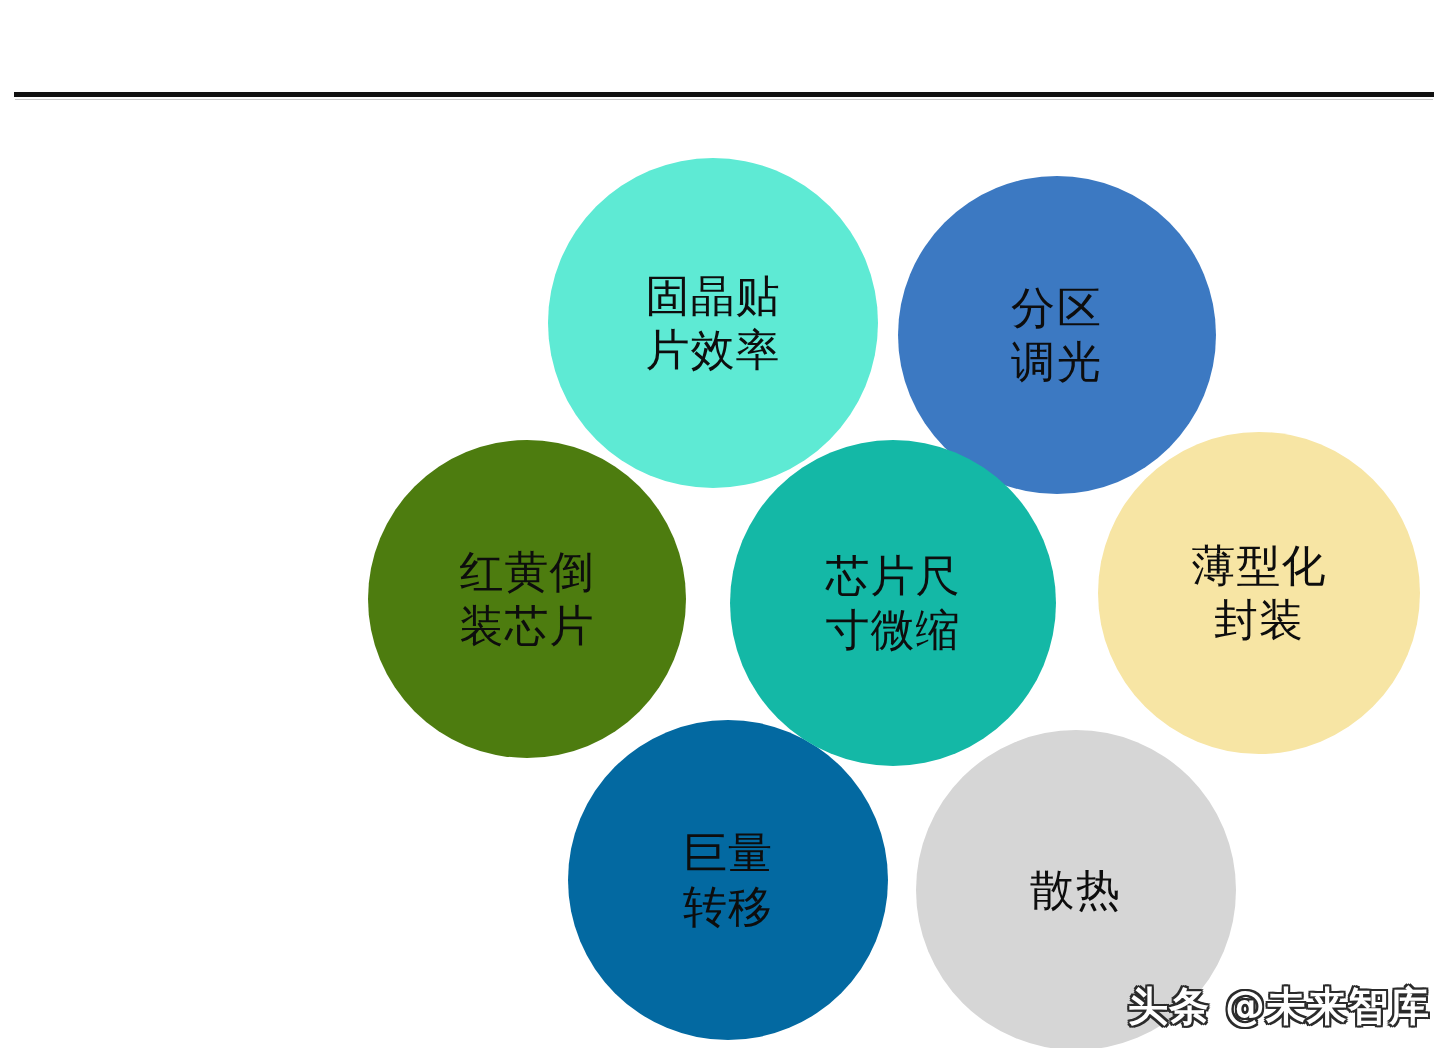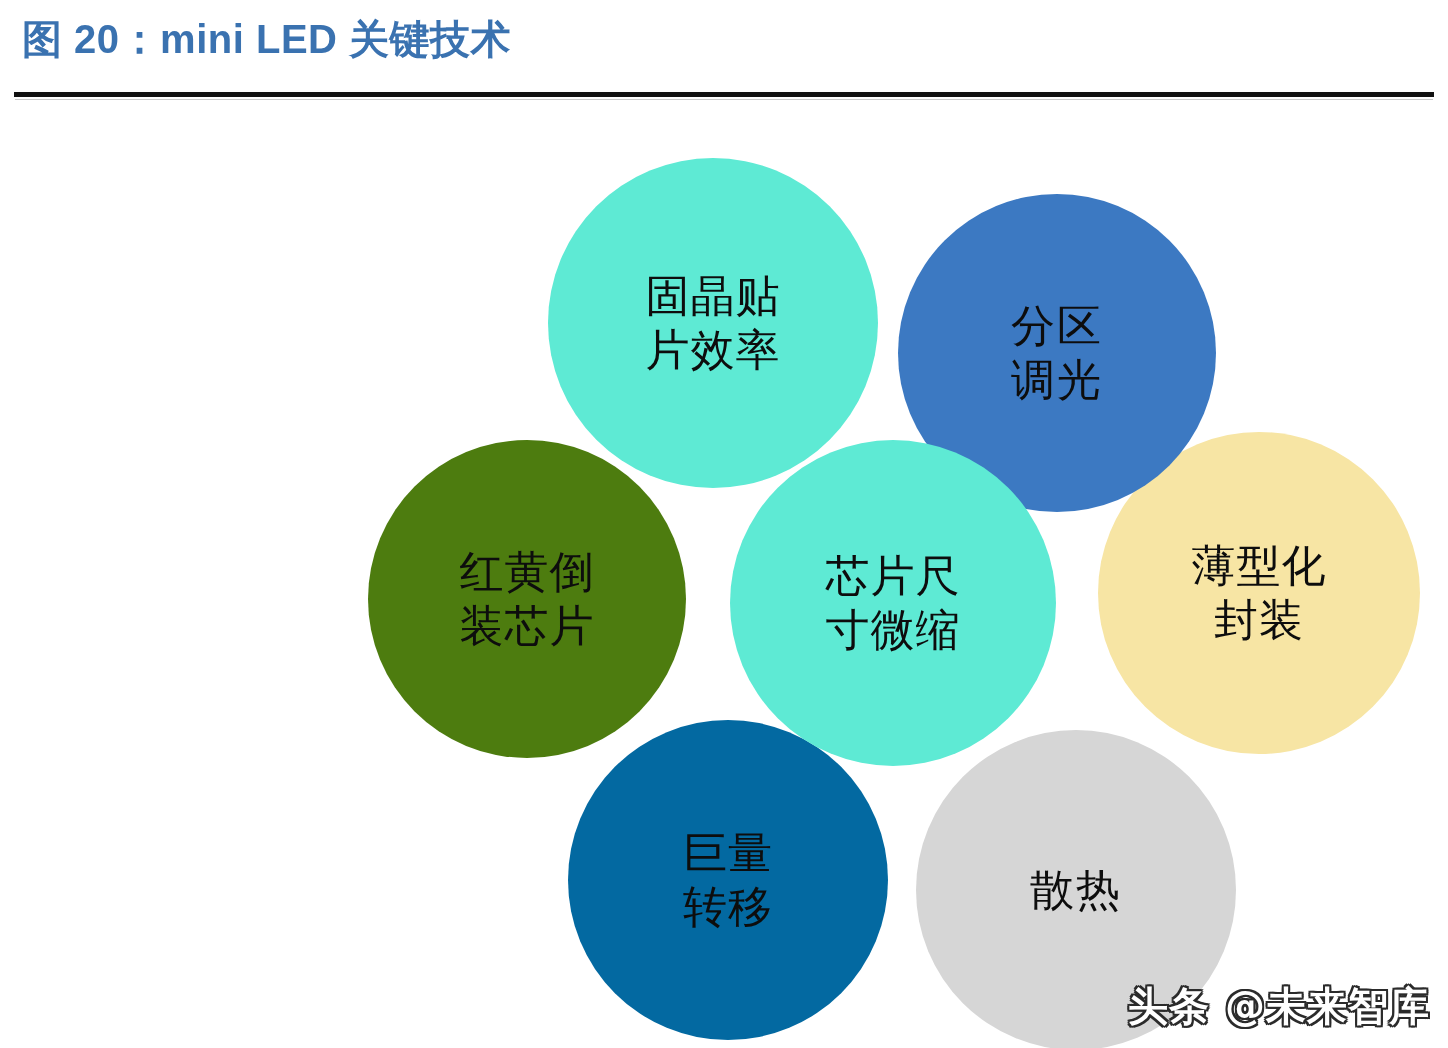"图 20：mini LED 关键技术" div { html: <div>图 20：mini LED 关键技术</div> -> none }
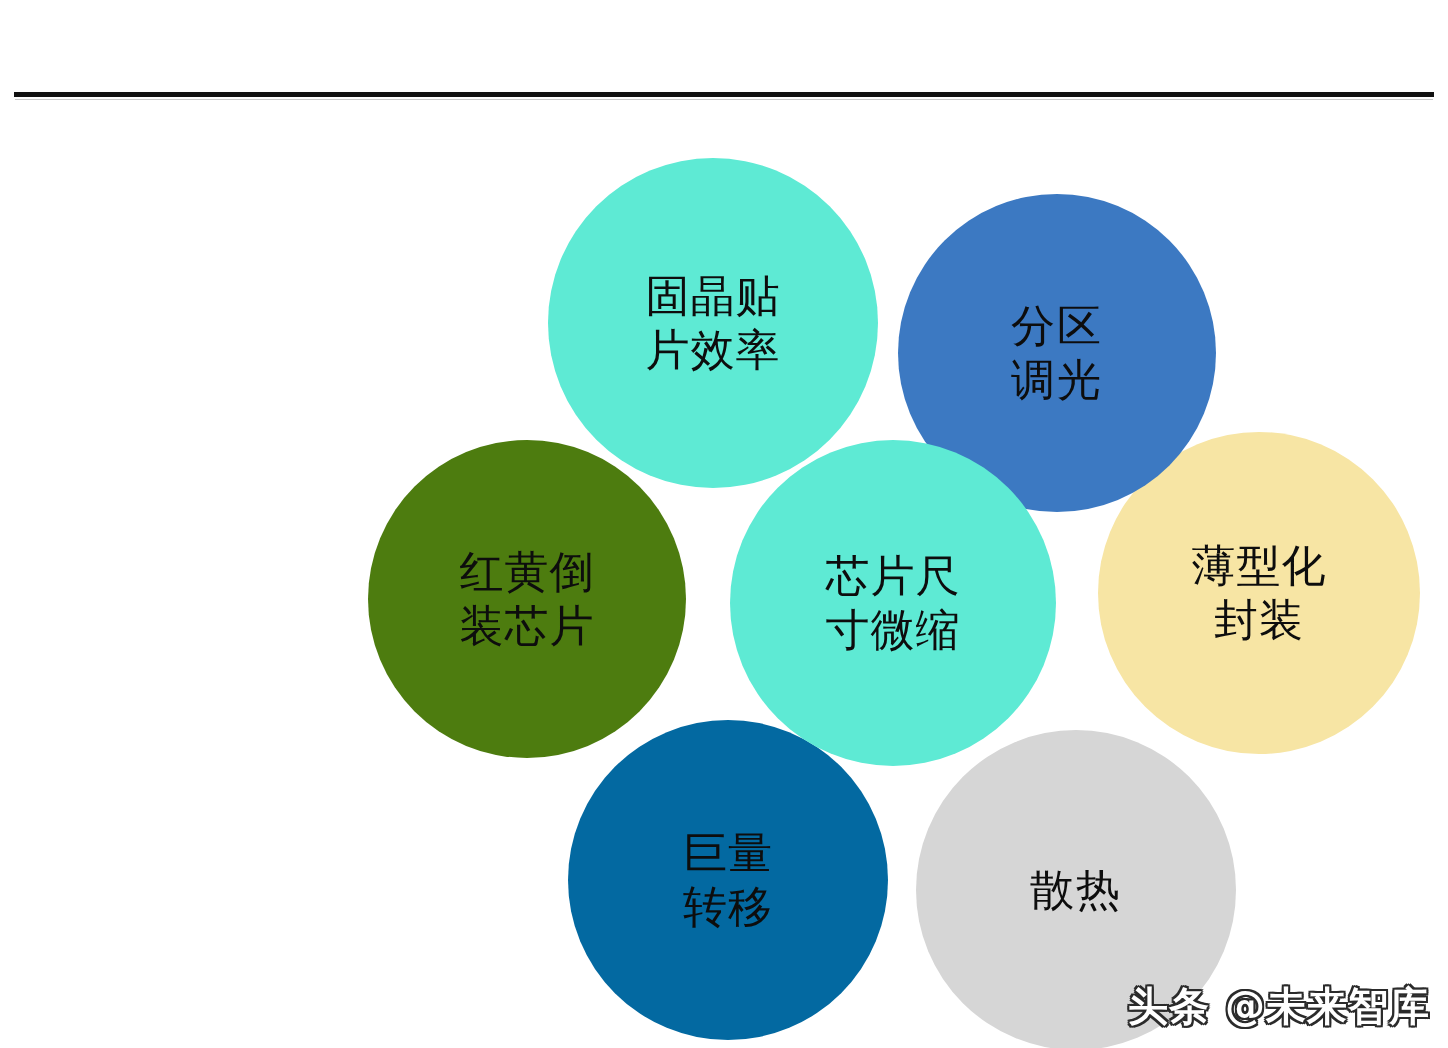"分区" #bubble-local-dimming { top: 94px -> 76px }
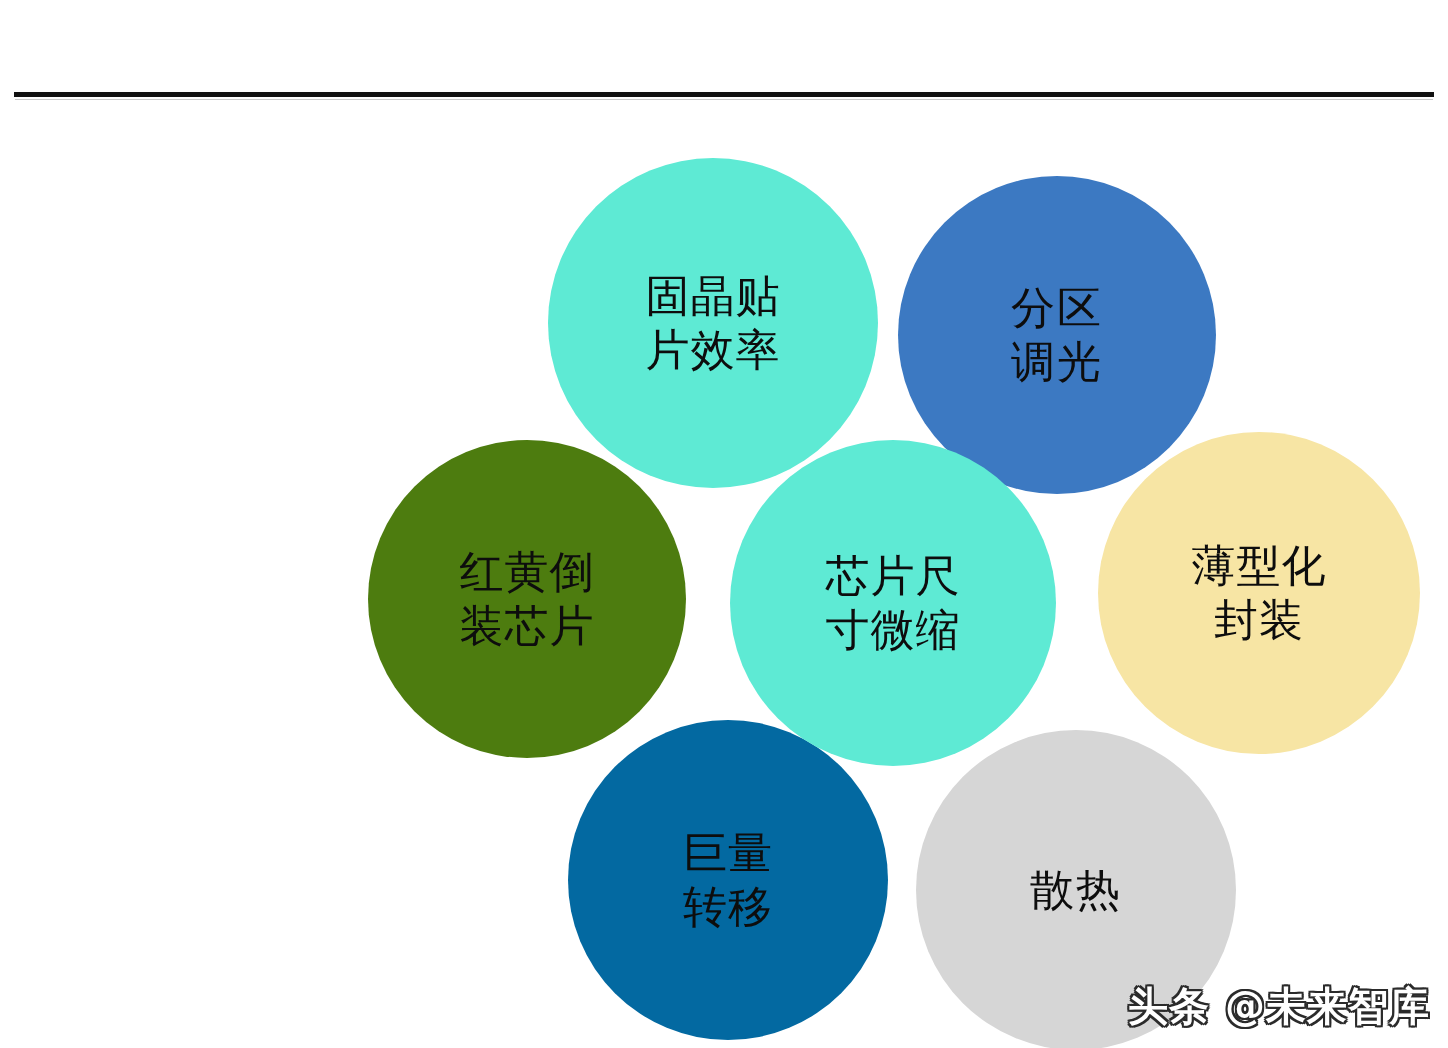"芯片尺" div.bubble { background-color: #5eead4 -> #14b8a6 }
